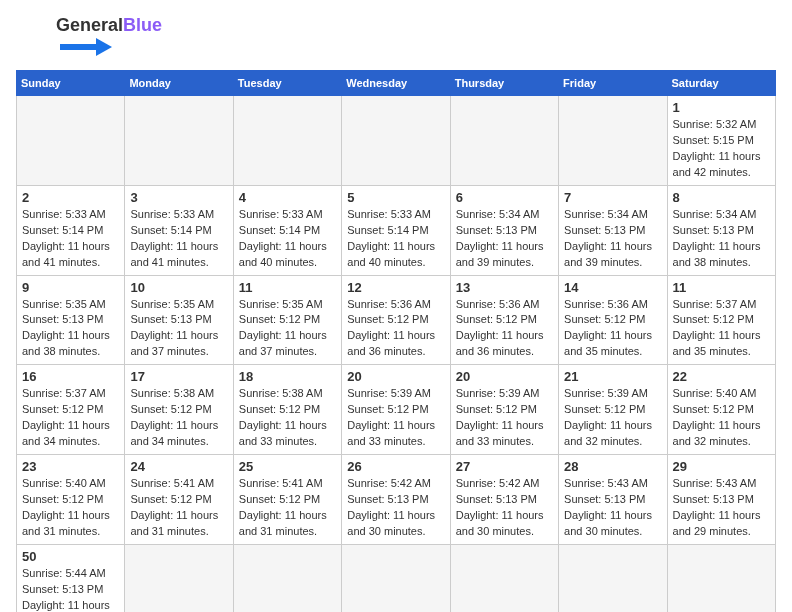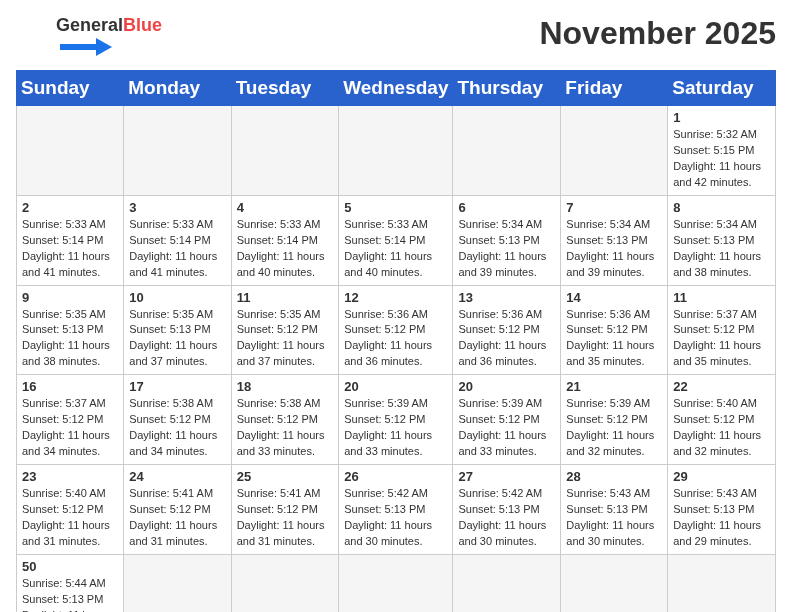"Blue" span.logo-text { color: #ef4444 -> #8b5cf6 }
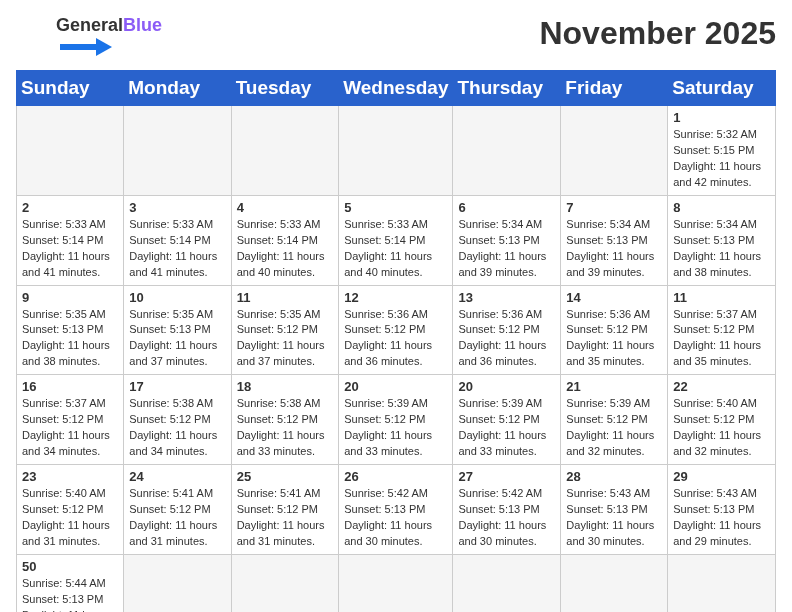"November 2025" div.month-title { html: <div>November 2025</div> -> none }
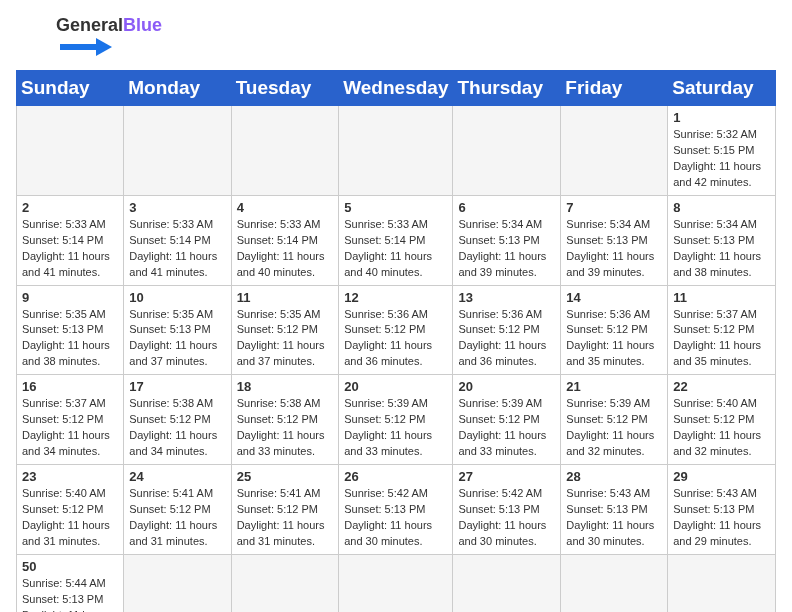"Sunday" .calendar th { font-size: 19px -> 11px }
